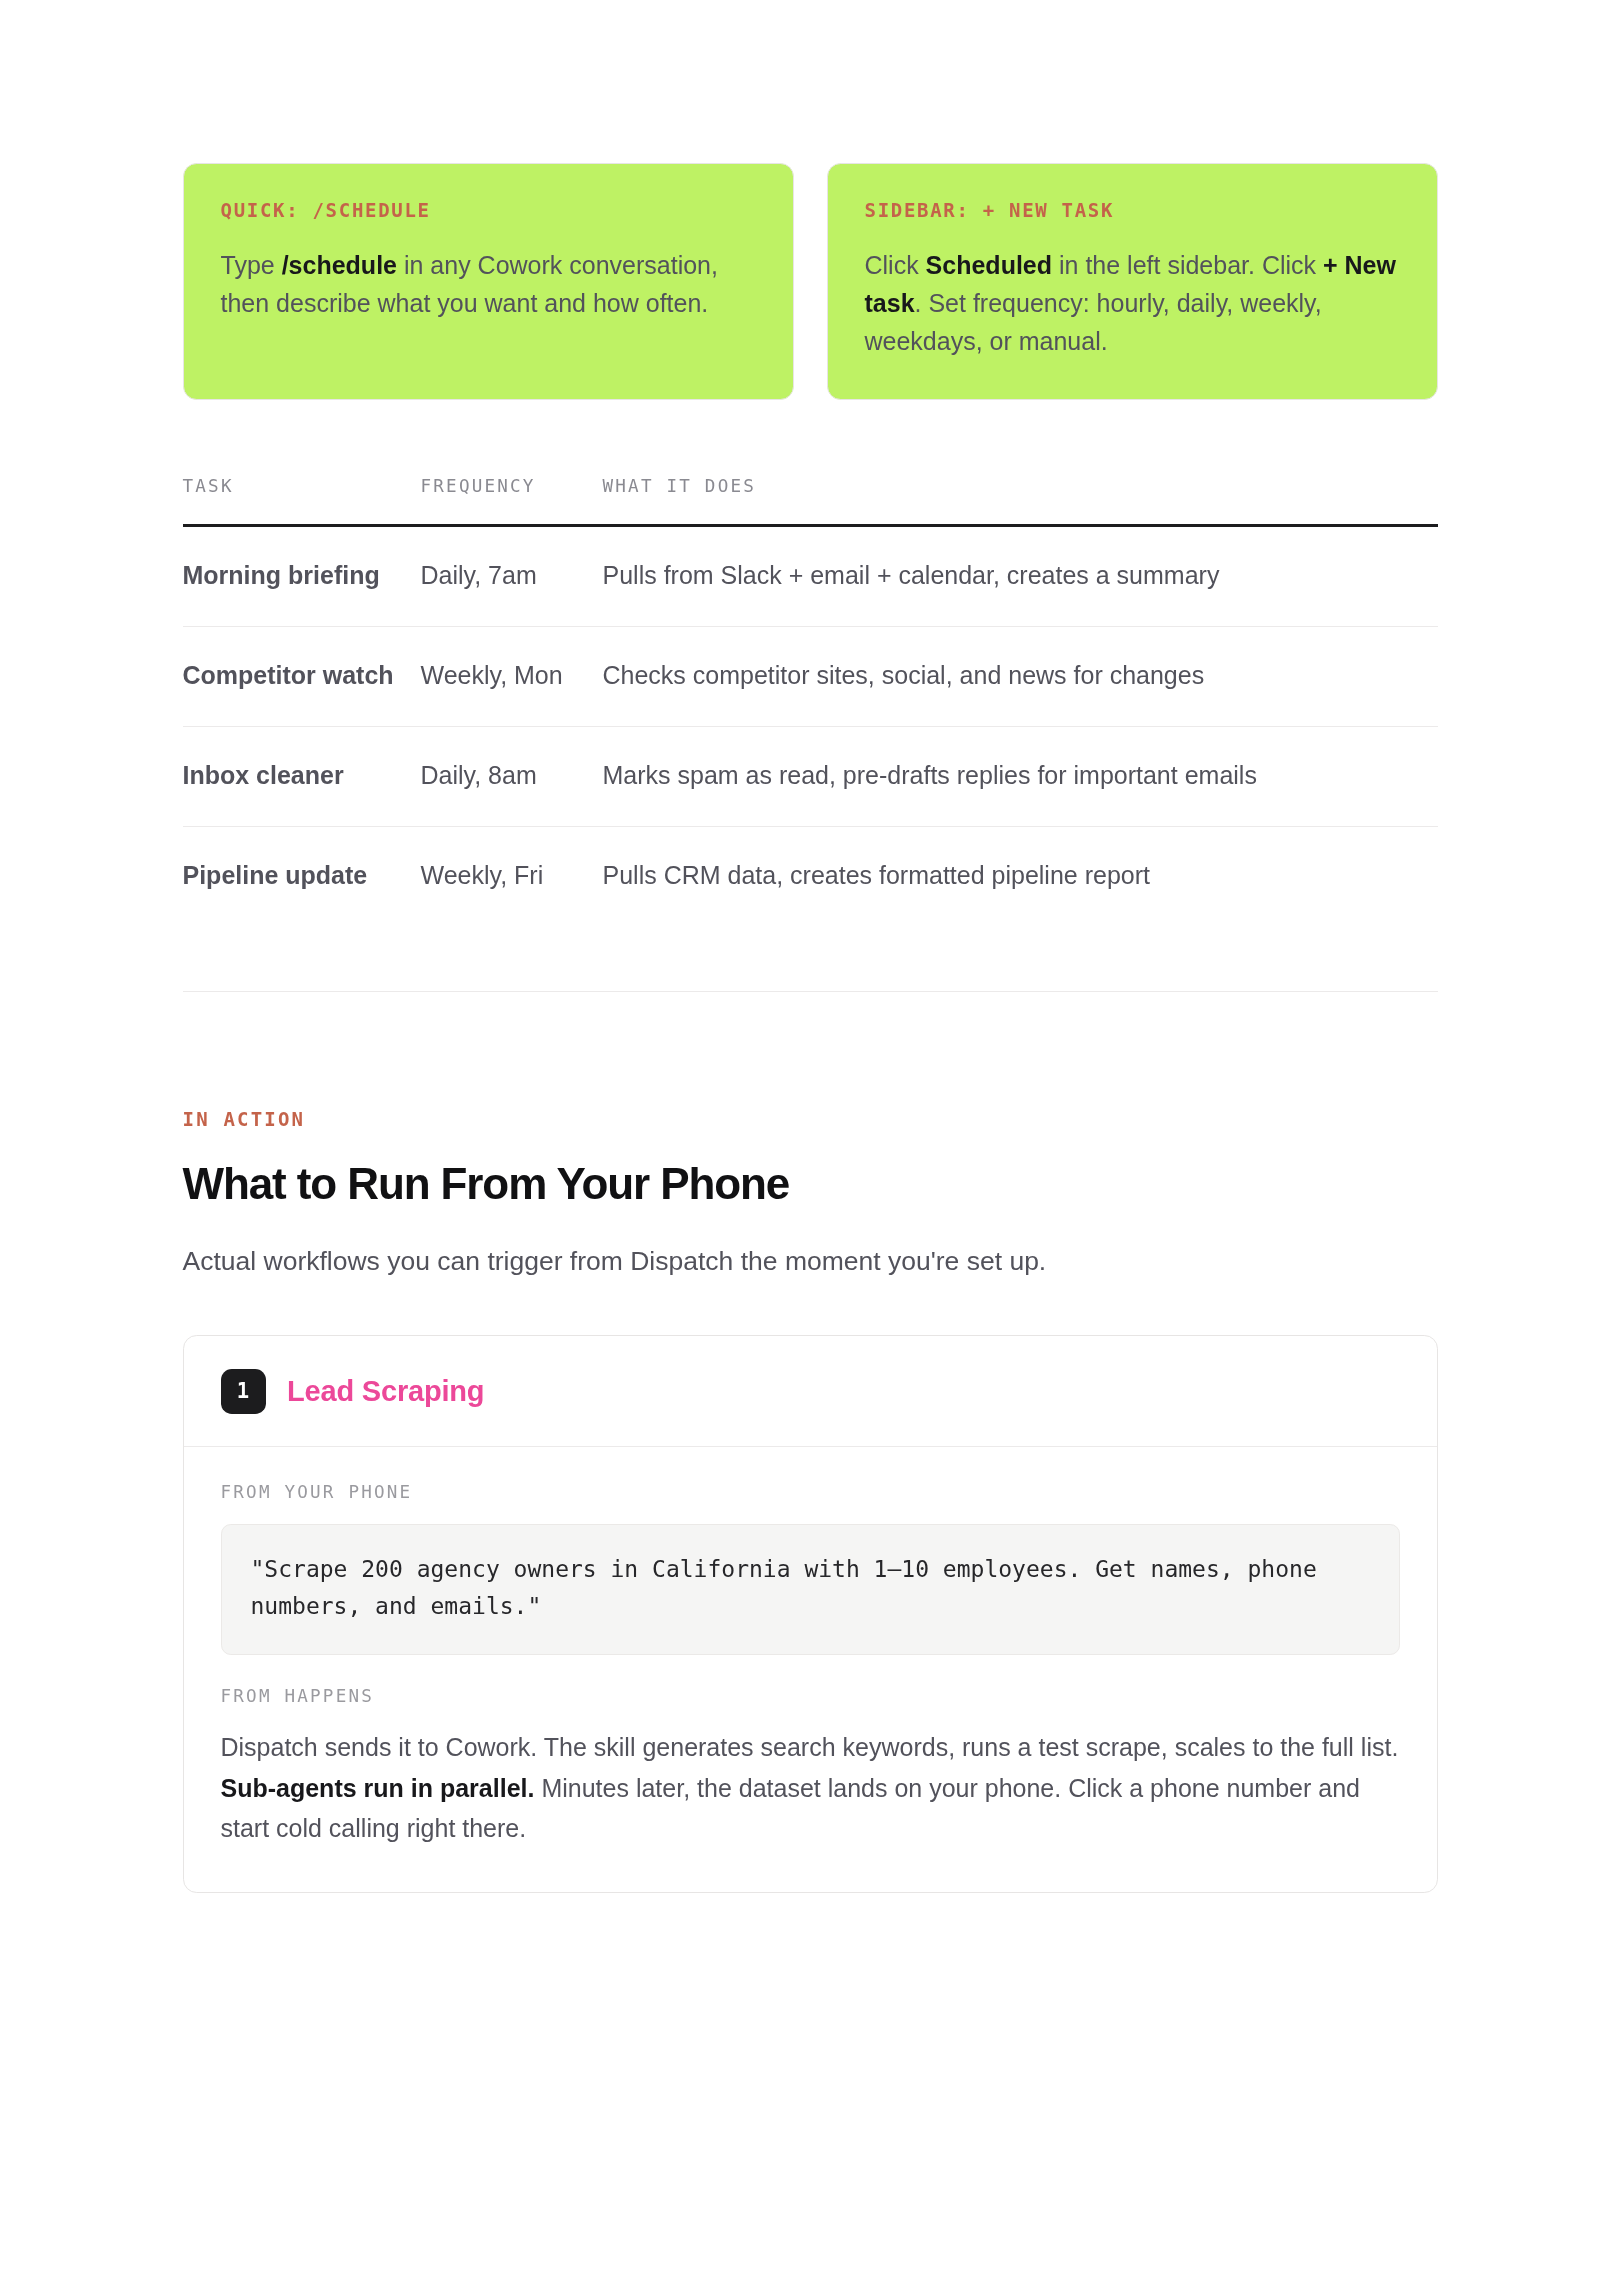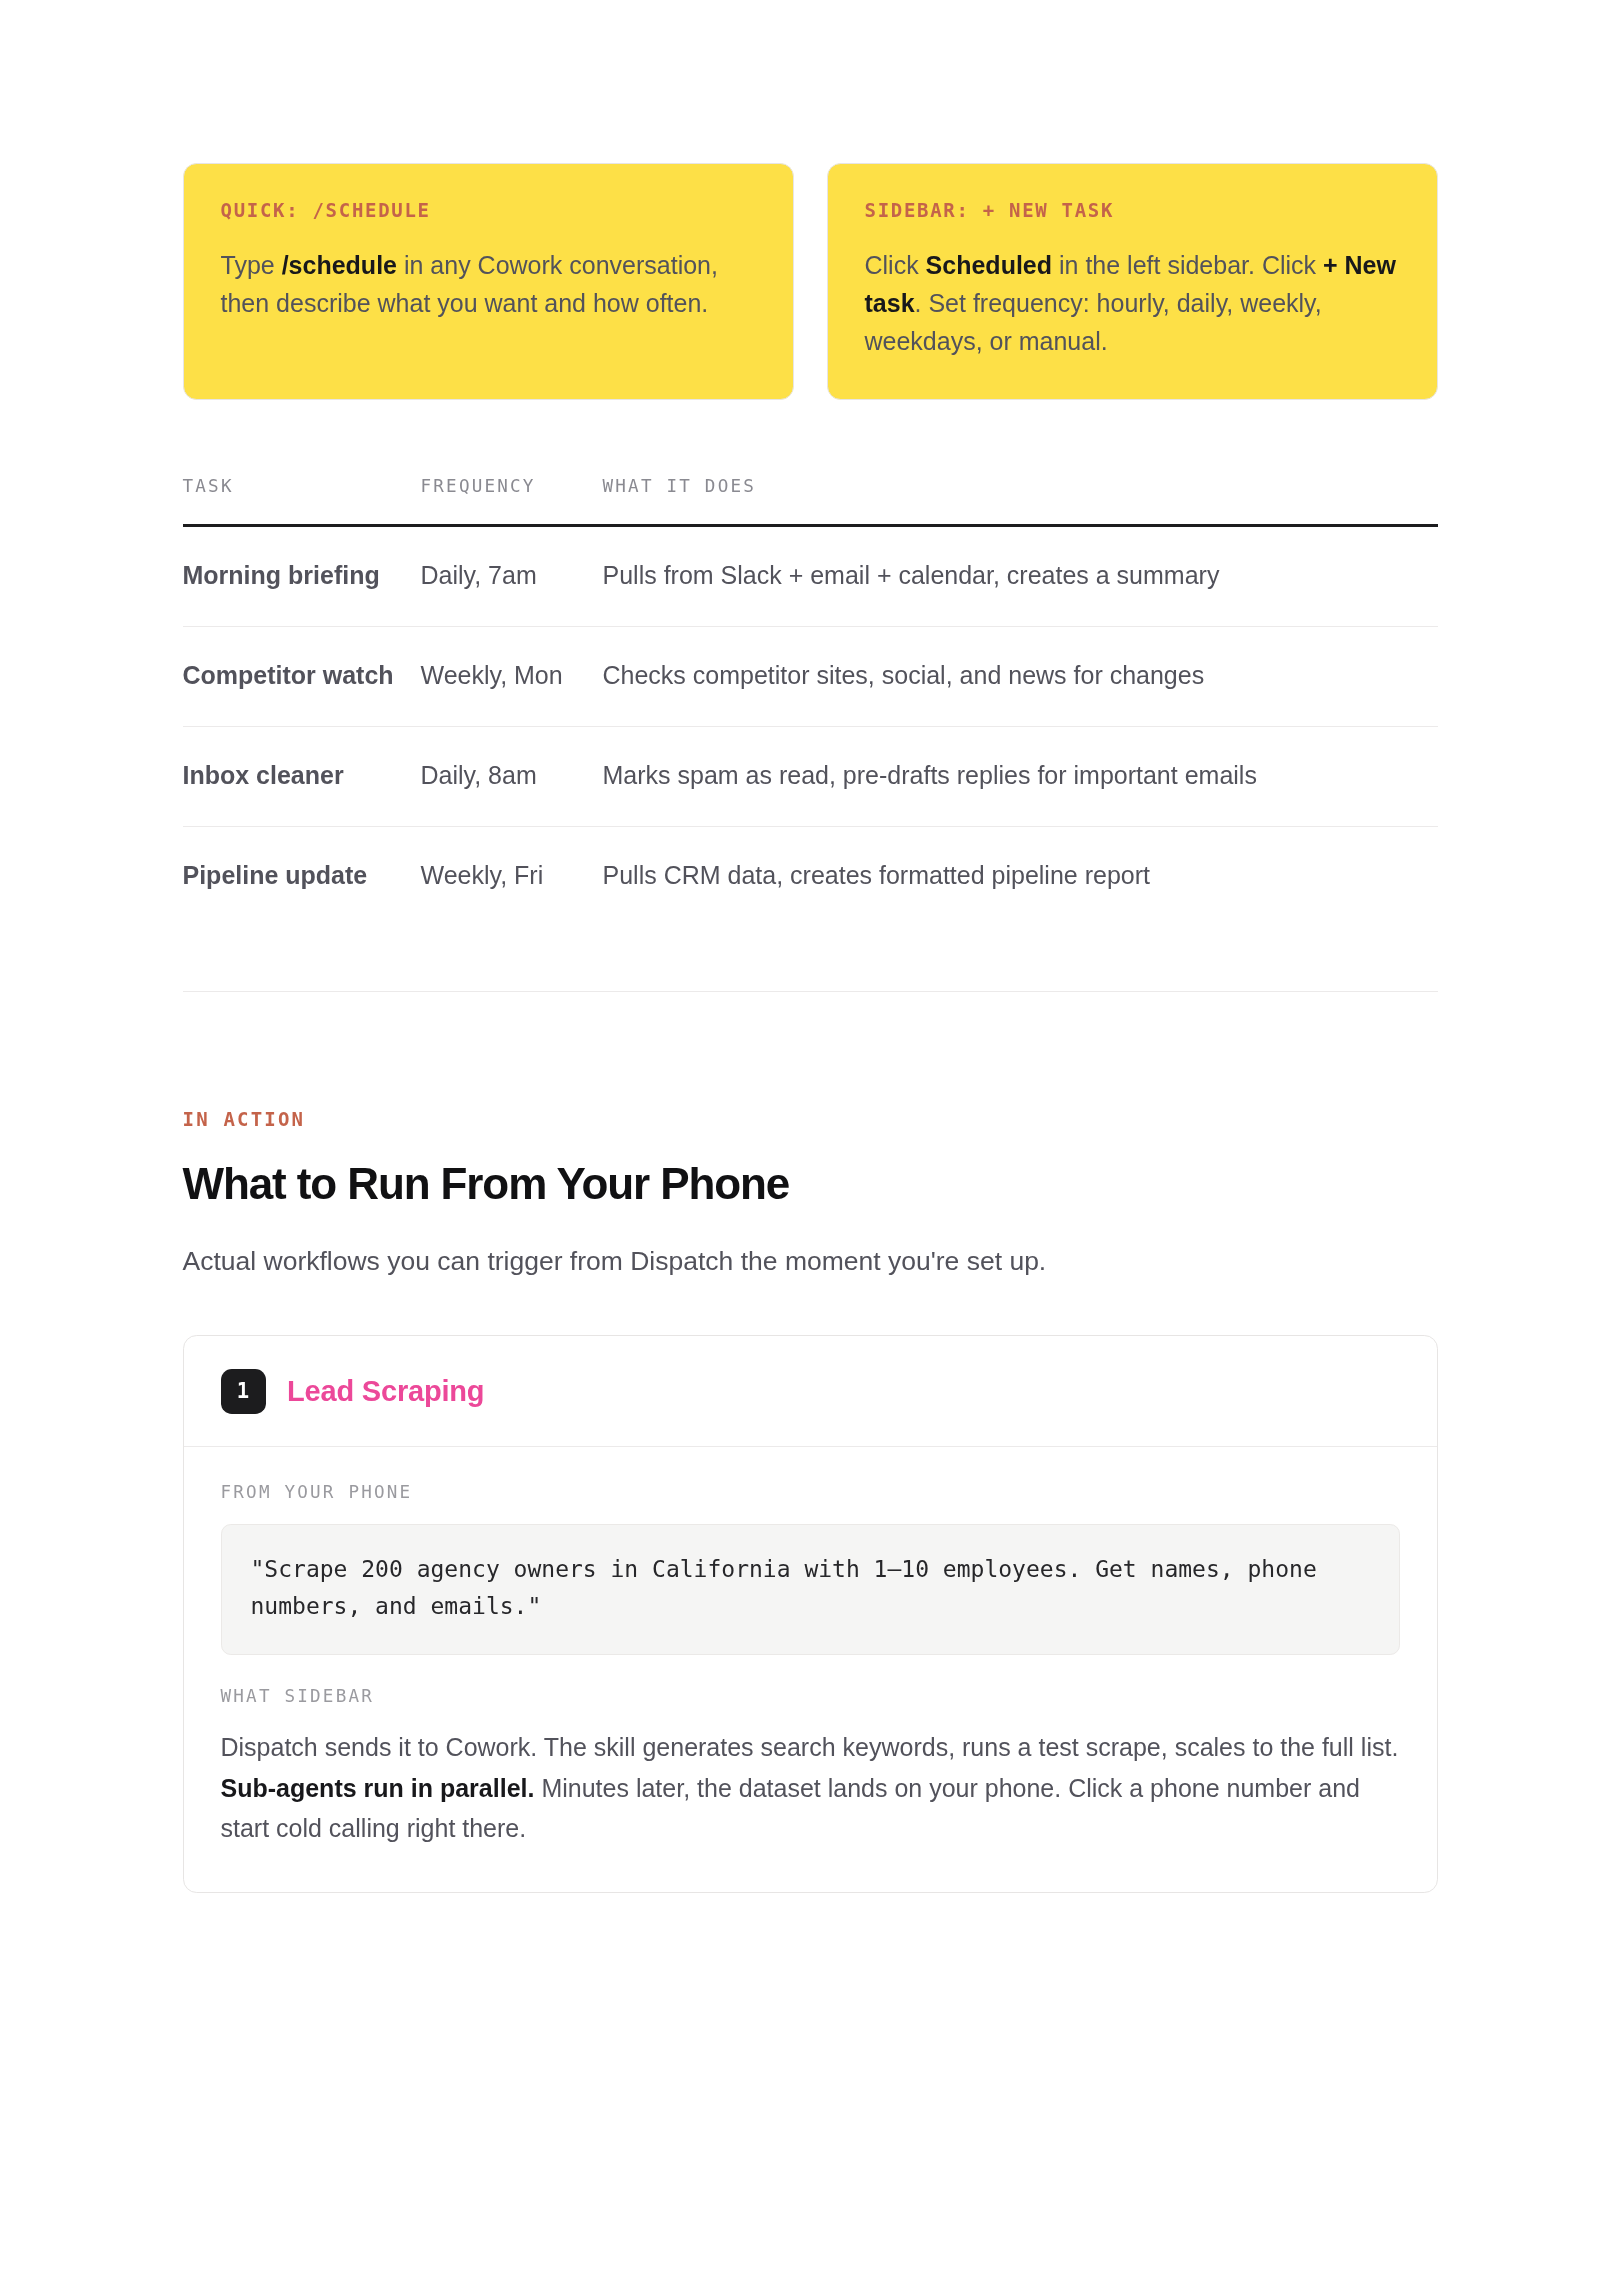"QUICK: /SCHEDULE" .callout { background: #fde047 -> #bef264 }
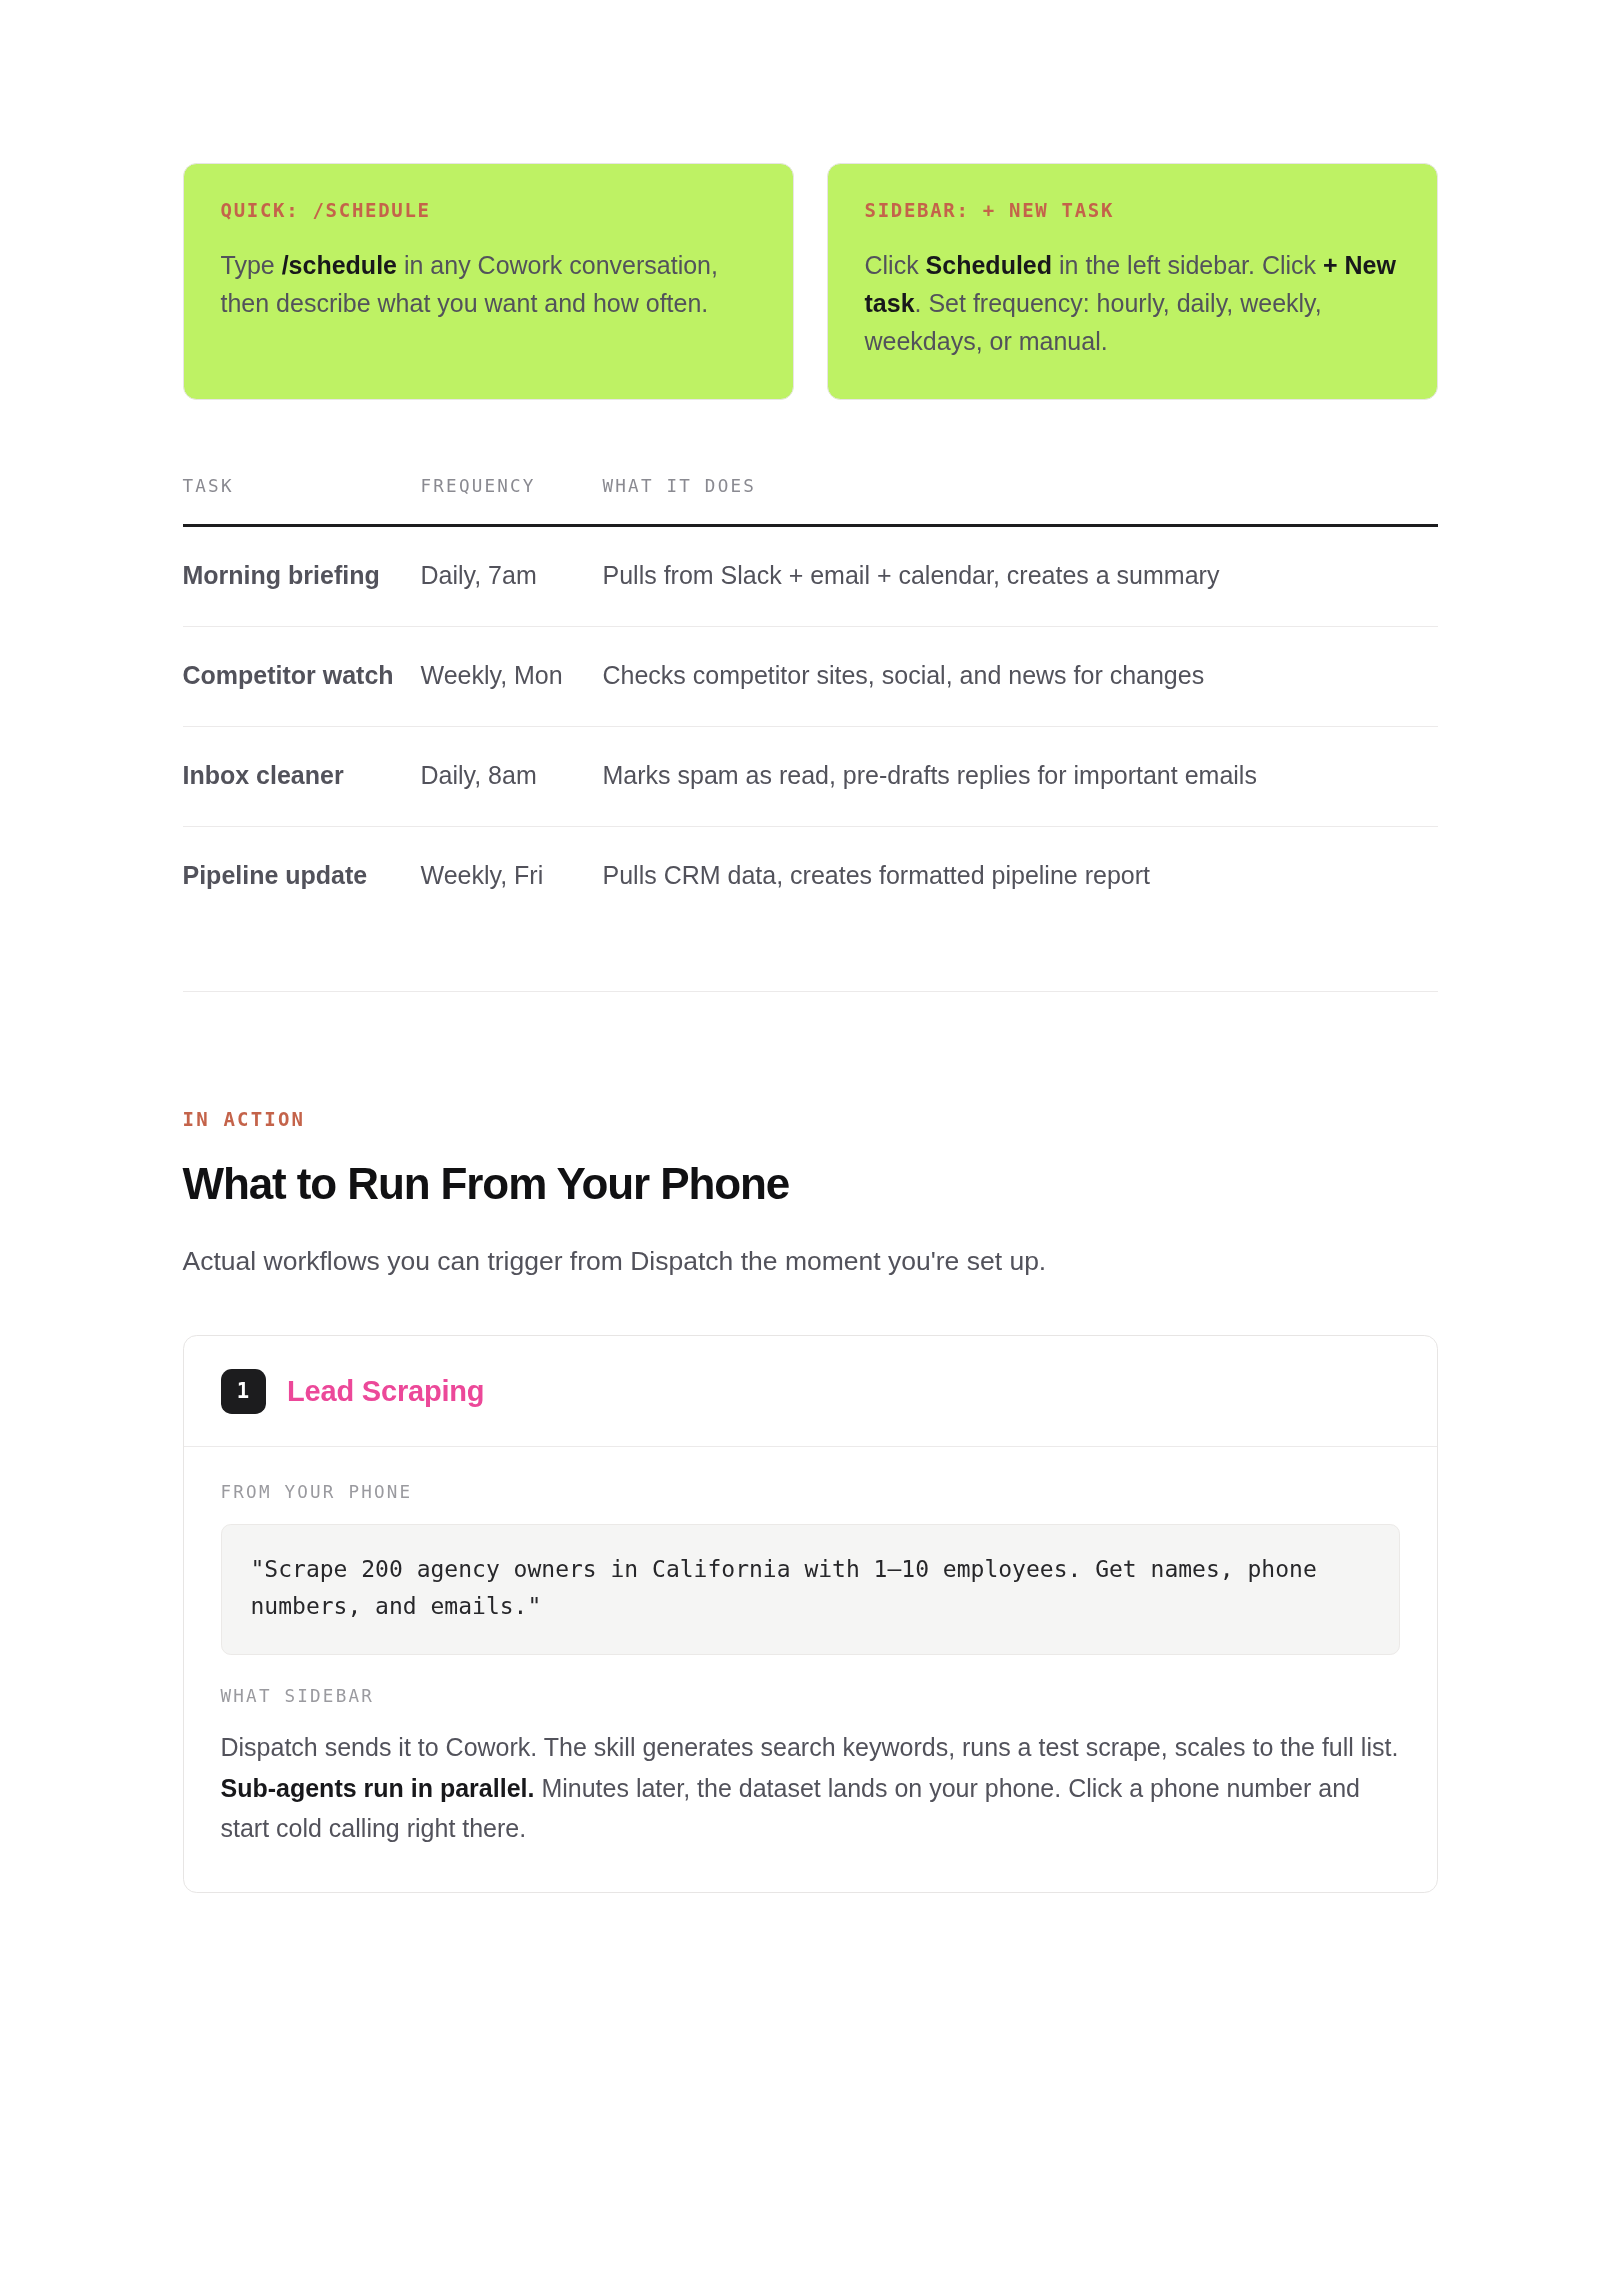"WHAT SIDEBAR" div.minilabel { text: WHAT SIDEBAR -> FROM HAPPENS }
